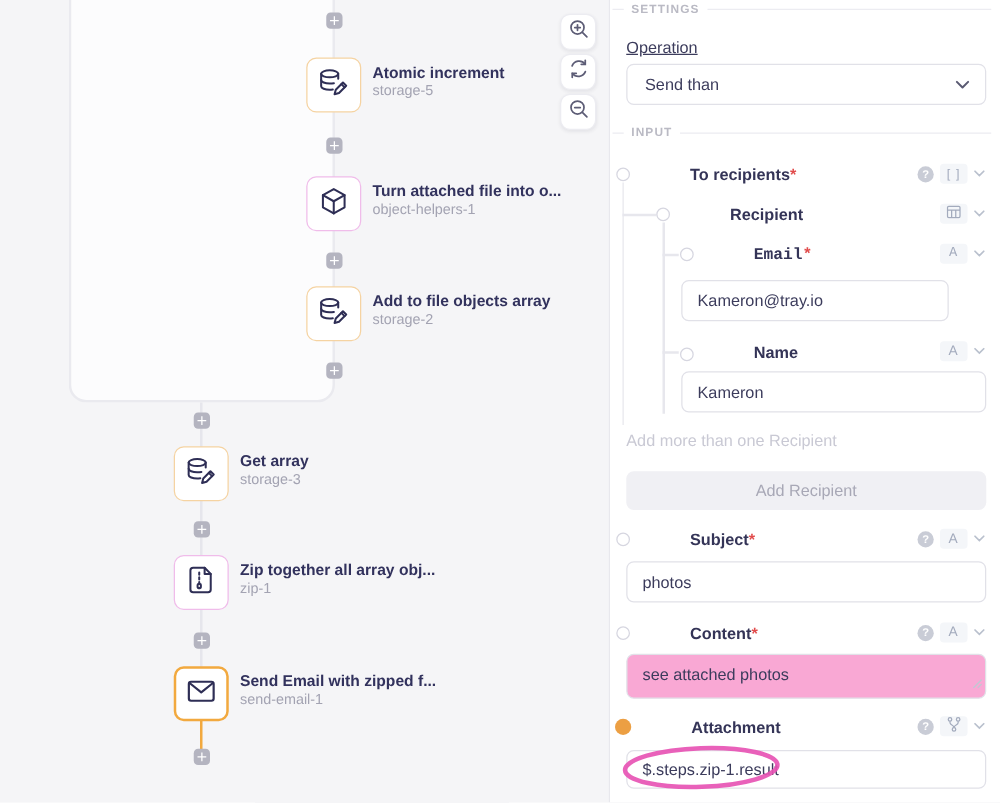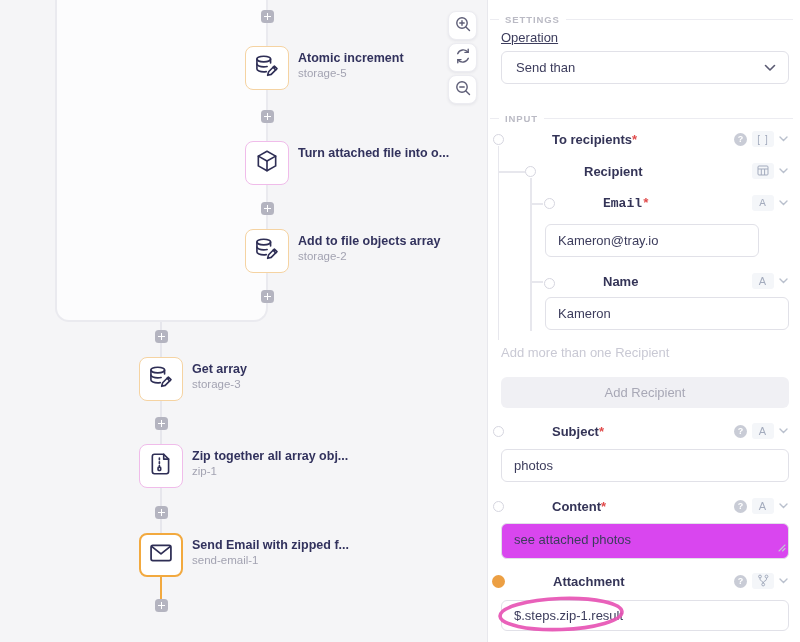"SETTINGS" .shdr { margin-top: 12px -> none }
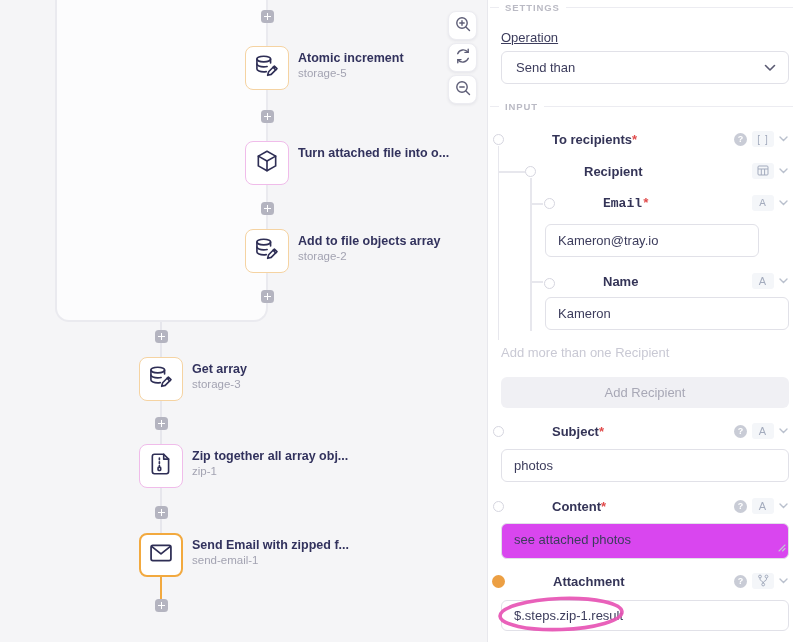"object-helpers-1" div.s { html: none -> <div>object-helpers-1</div> }
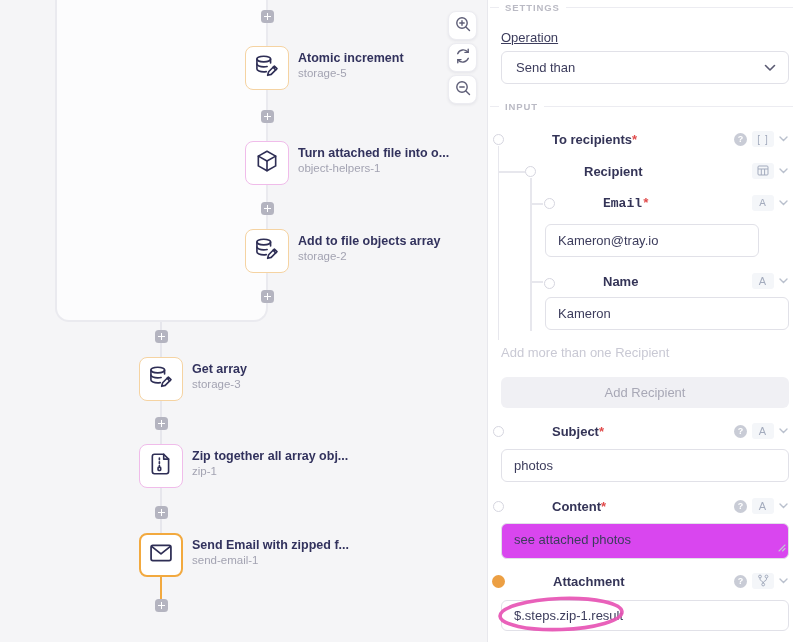"see attached photos" .tarea { background: #d946ef -> #f9a8d4 }
